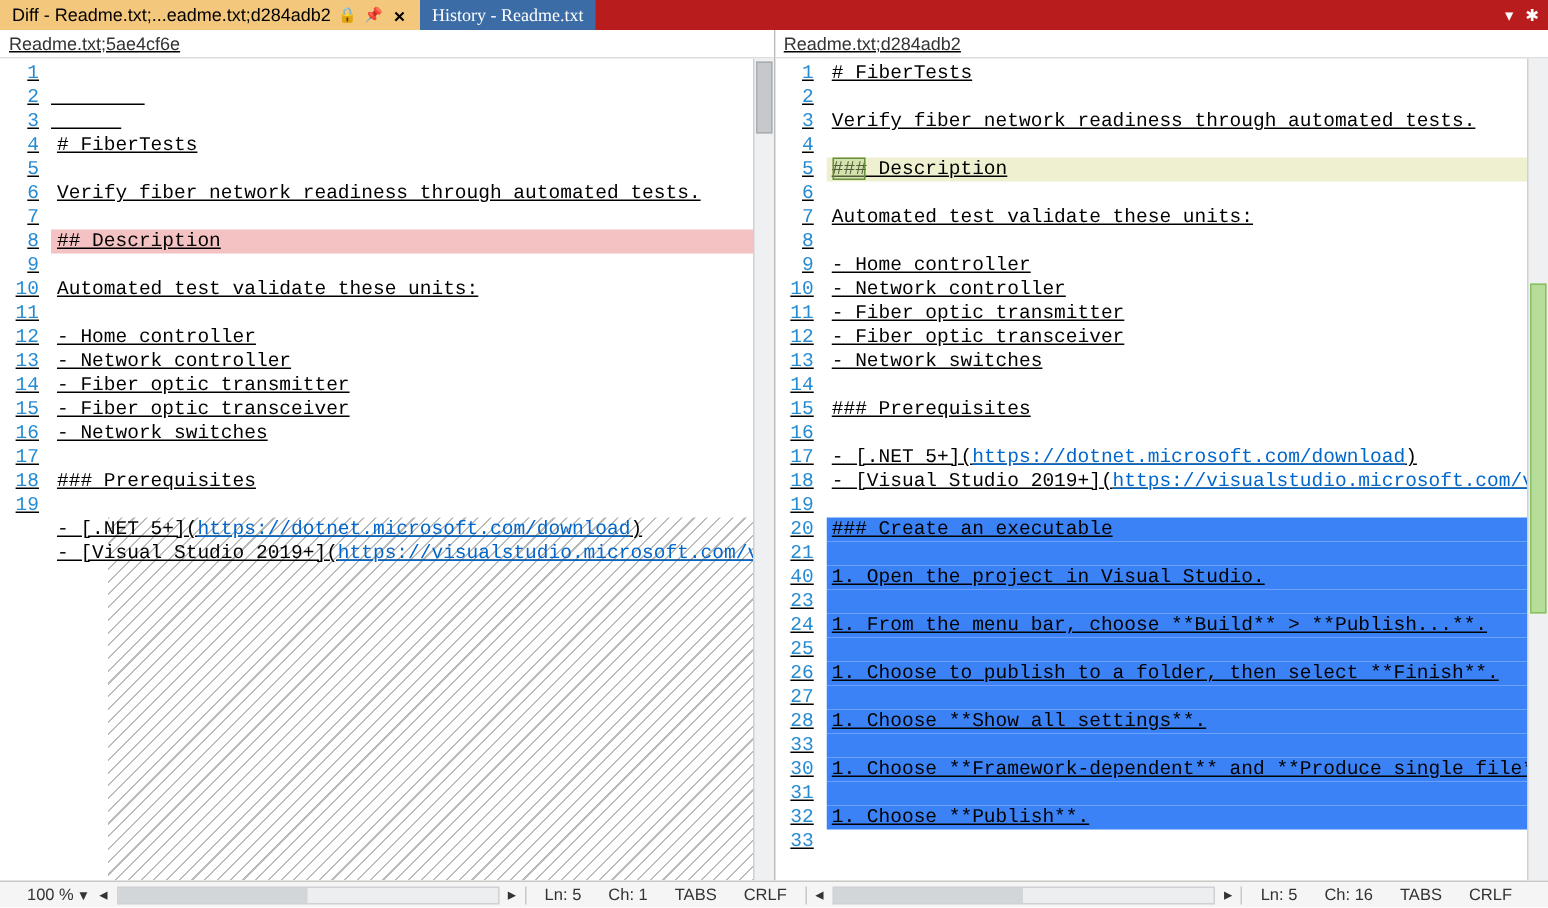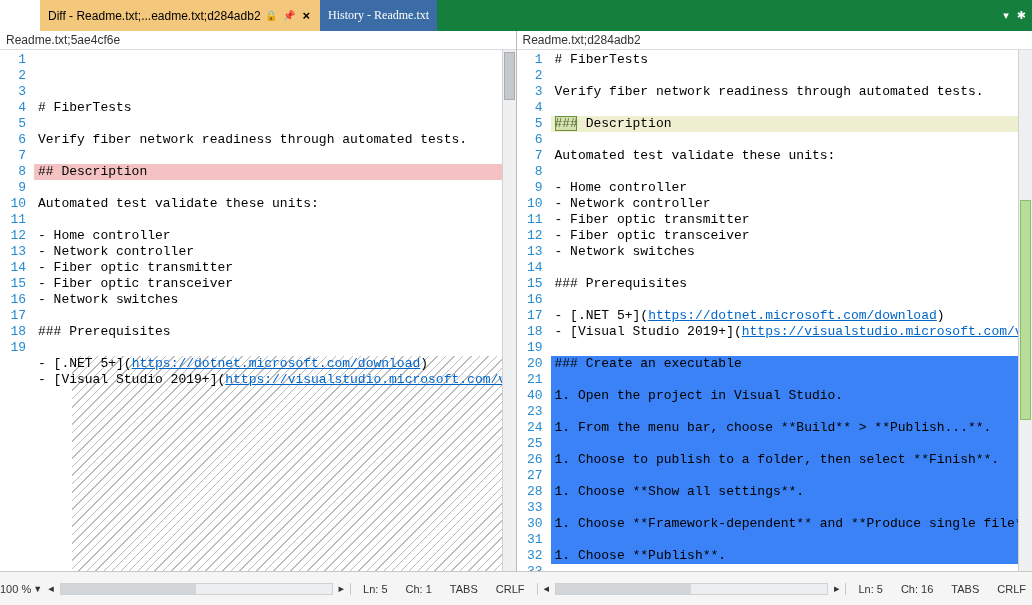"Diff - Readme.txt;...eadme.txt;d284adb2" .tab-bar { background: #15803d -> #b91c1c; height: 31px -> 20px; margin-left: 40px -> none }
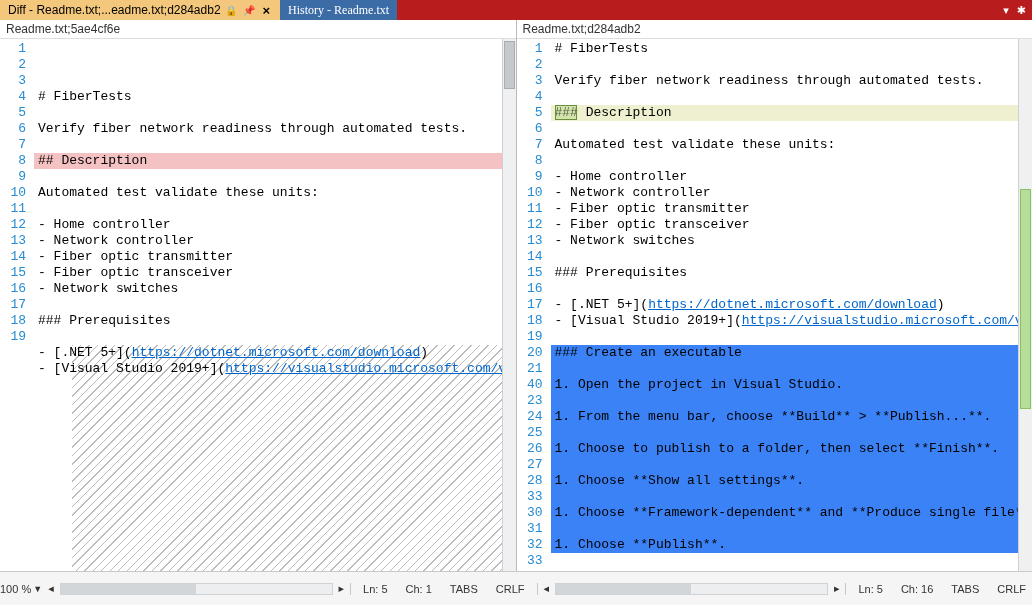"Readme.txt;5ae4cf6e" .main { text-decoration: none -> underline }
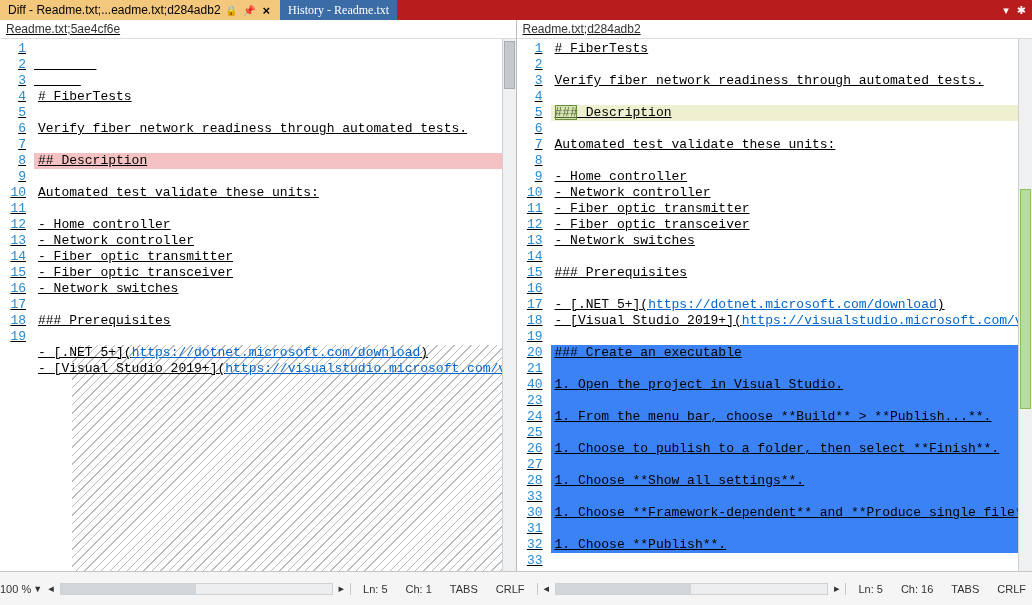"100 %" .status-bar { height: 34px -> 18px; padding: 0 0 -> 0 18px }
